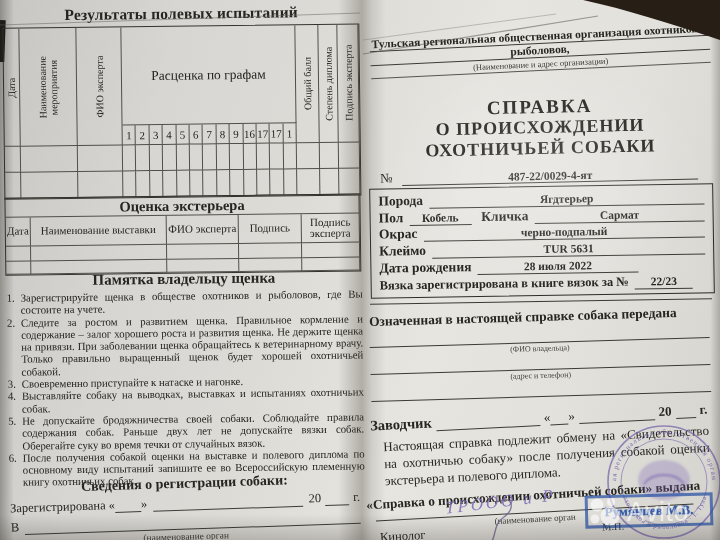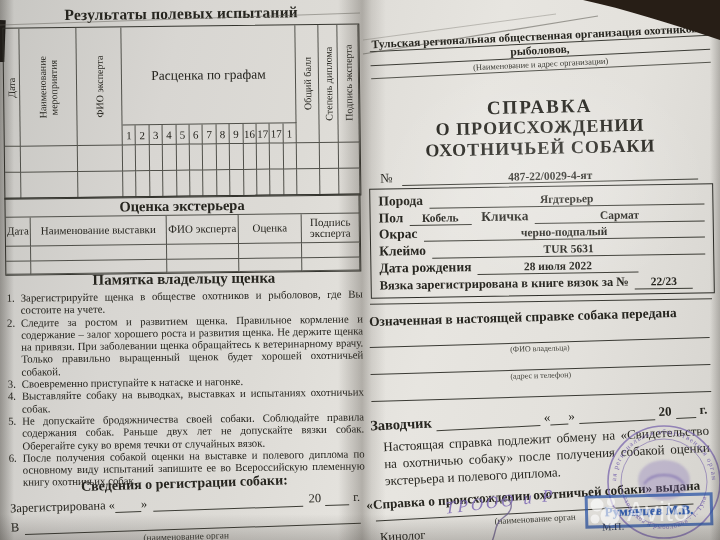"Оценка" div.h { text: Оценка -> Подпись }
